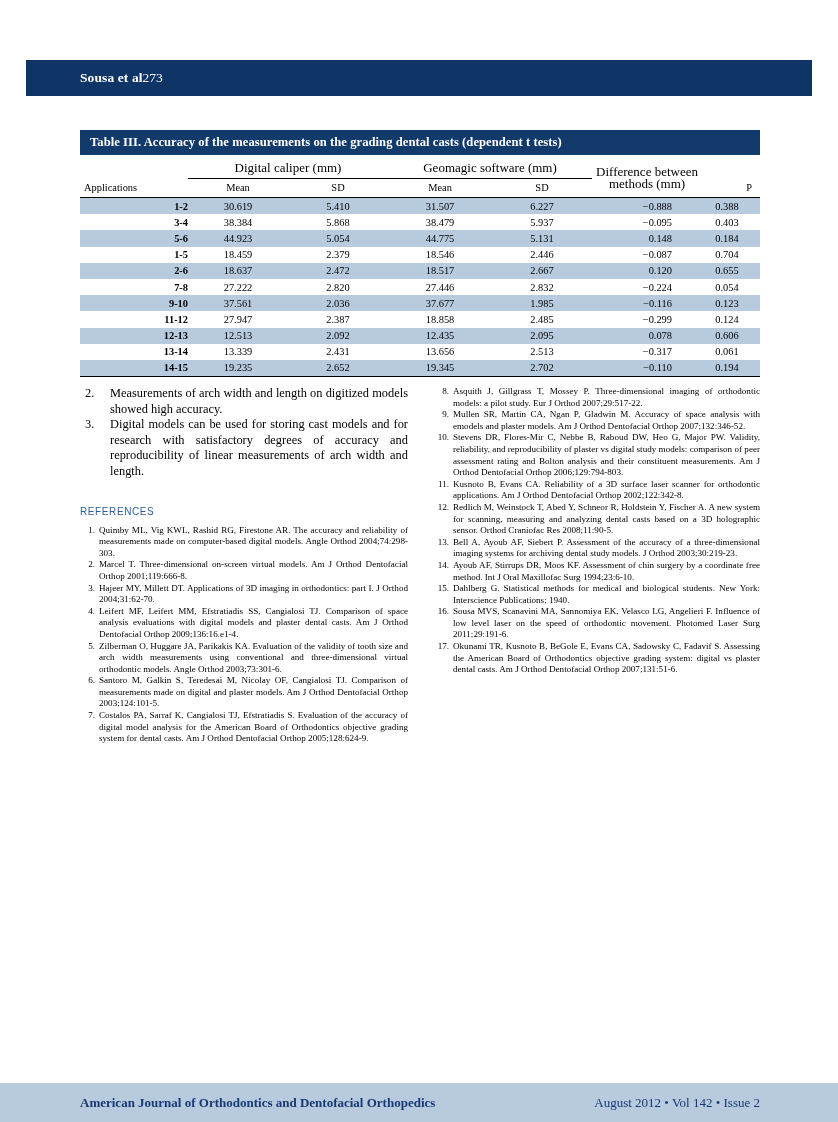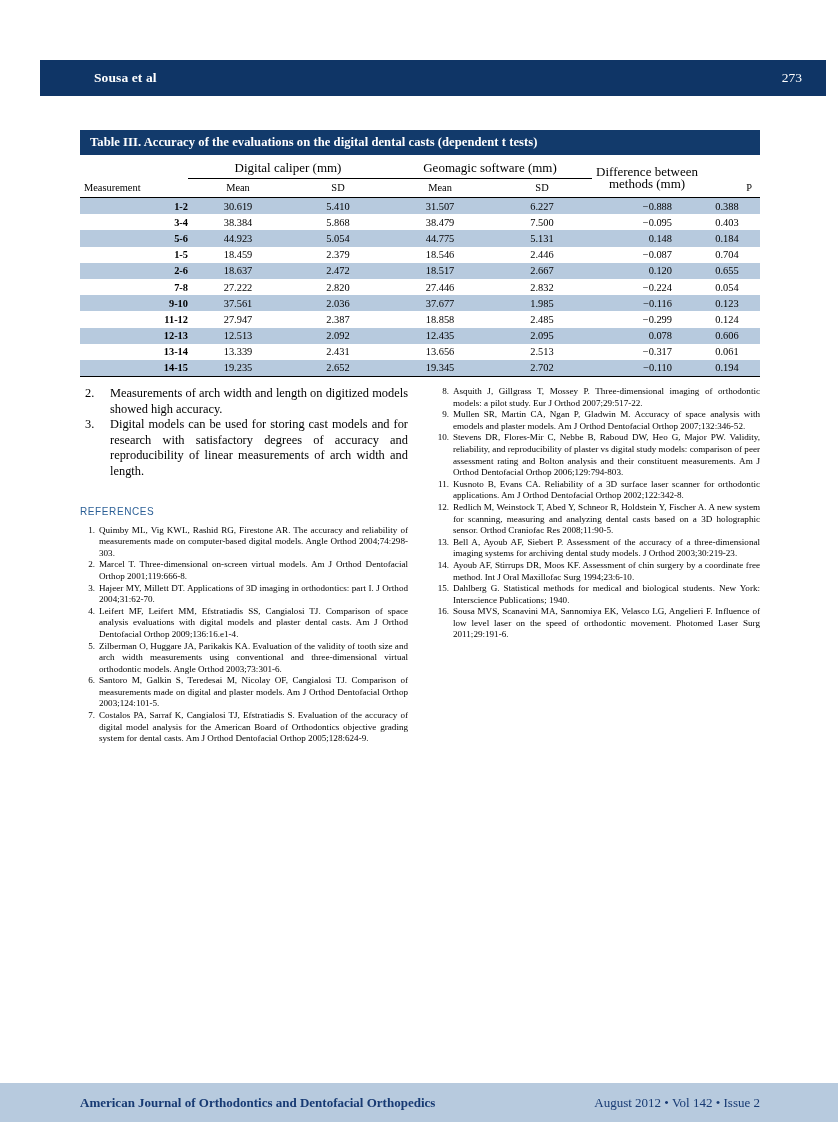"Sousa et al" .runhead { justify-content: space-between -> flex-start; margin-left: 14px -> none }
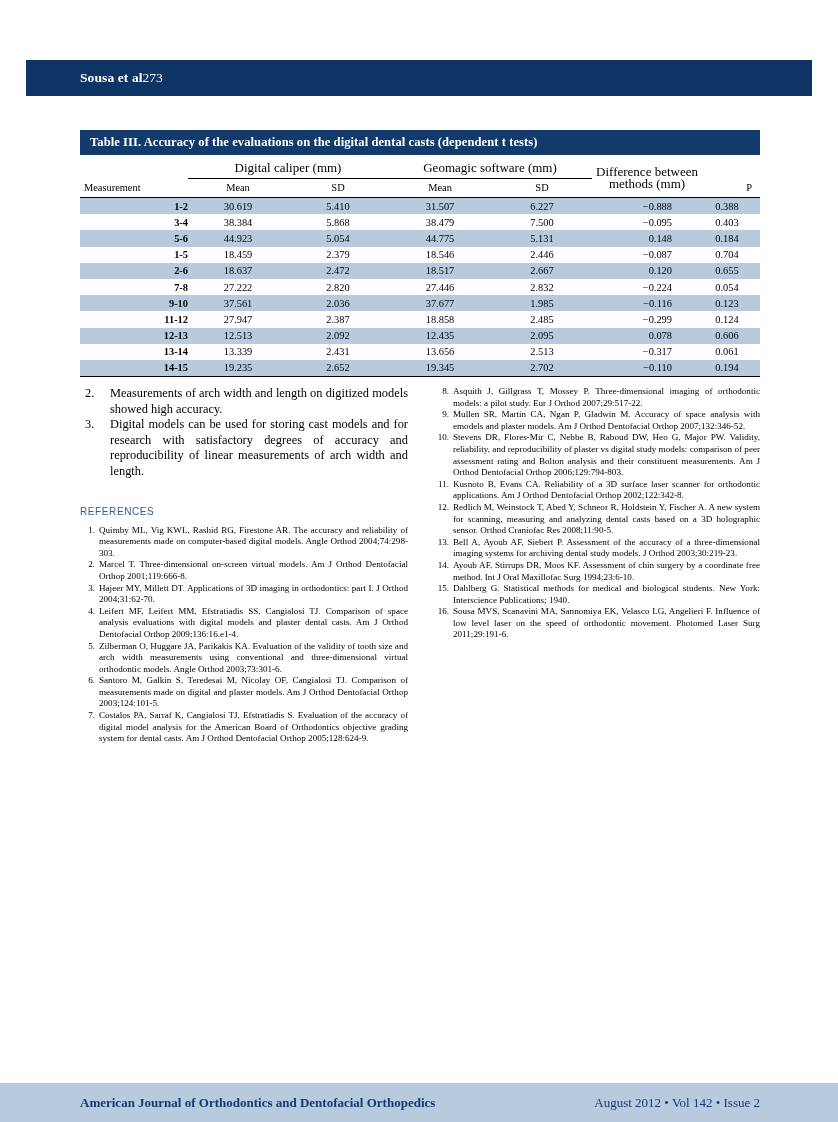"Table III. Accuracy of the" div.table-caption { text: evaluations on the digital -> measurements on the grading }
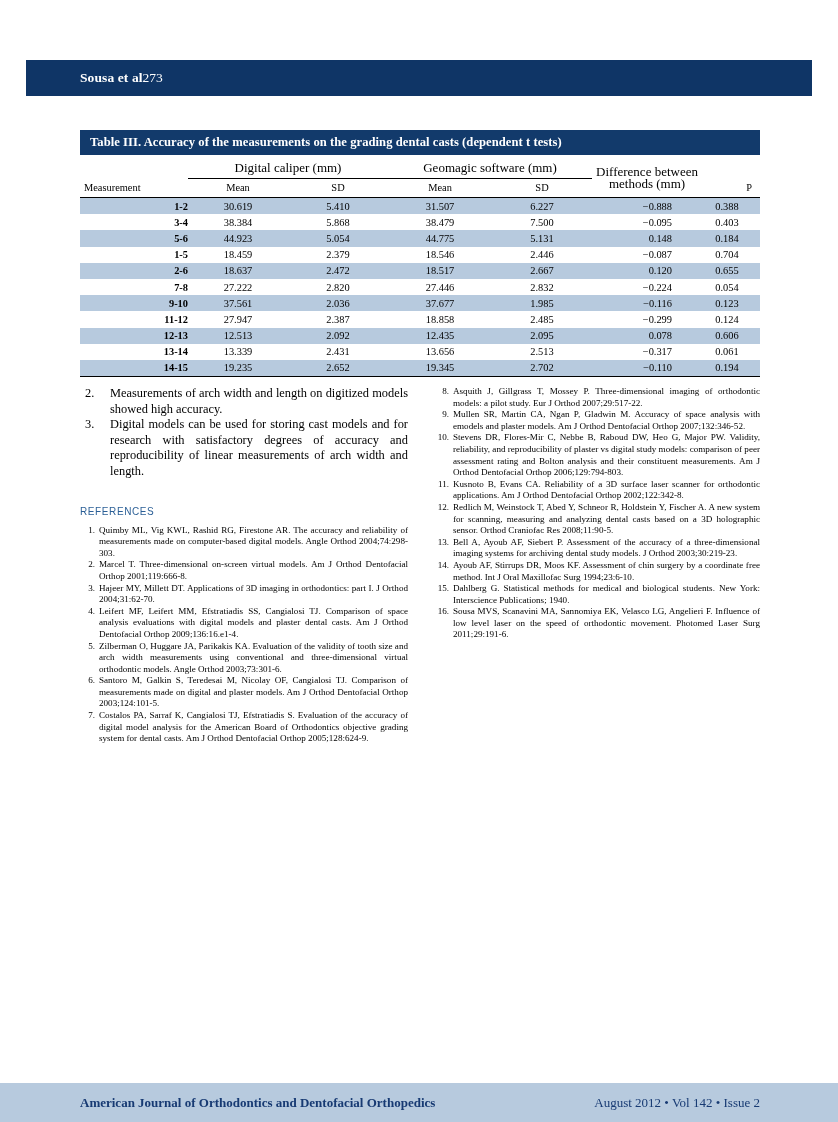"Measurement" th.sub-head { text: Measurement -> Applications }
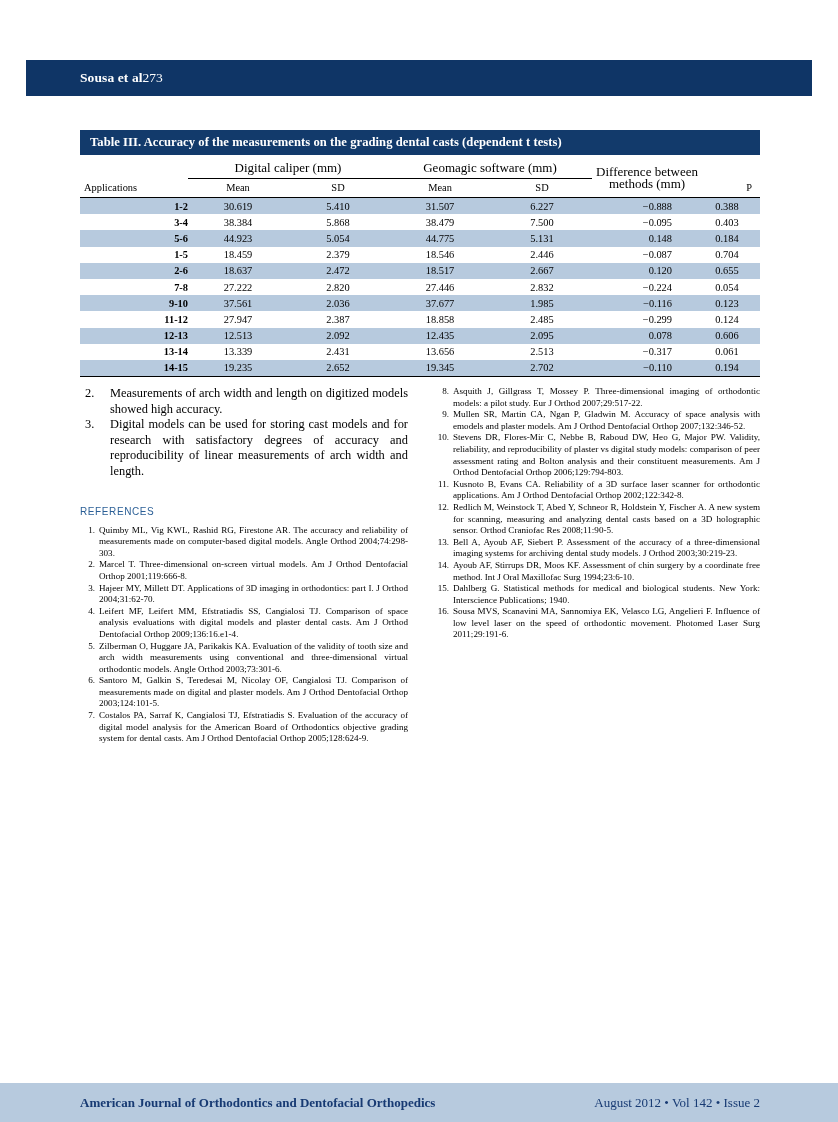"7.500" td.n { text: 7.500 -> 5.937 }
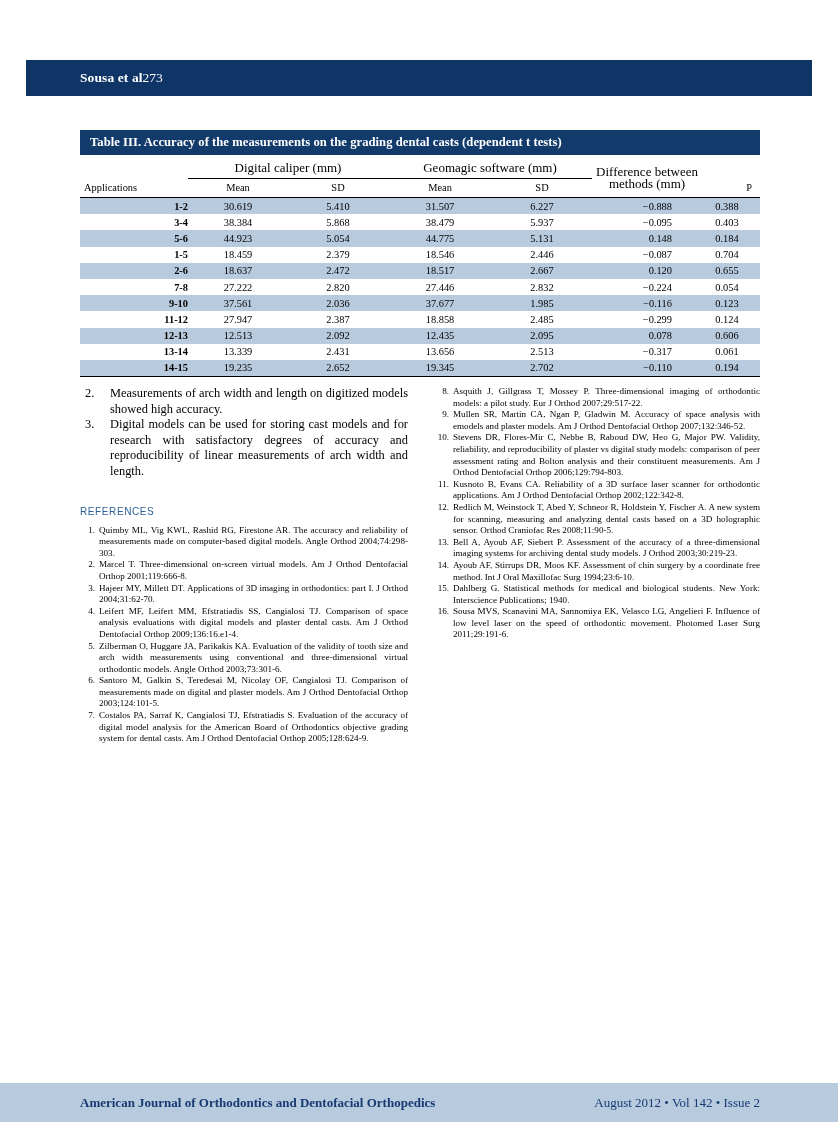"17." li { html: none -> <li><span>17.</span><span>Okunami TR, Kusnoto B, BeGole E, Evans CA, Sadowsky C, Fadavif S. Assessing the American Board of Orthodontics objective grading system: digital vs plaster dental casts. Am J Orthod Dentofacial Orthop 2007;131:51-6.</span></li> }
